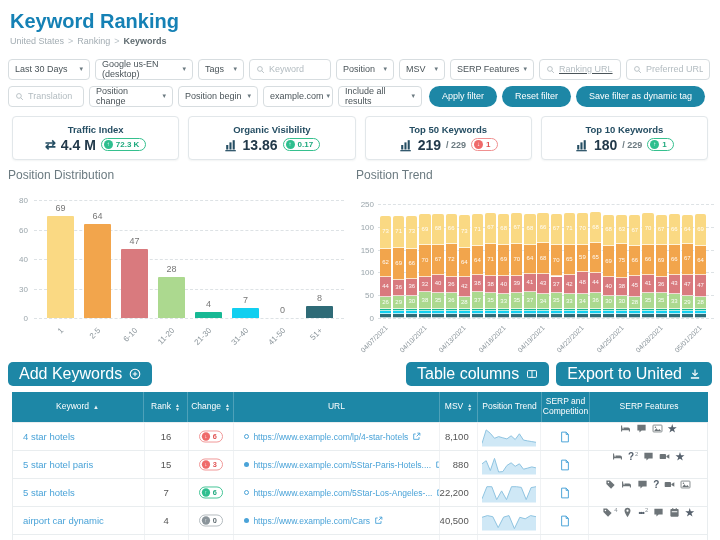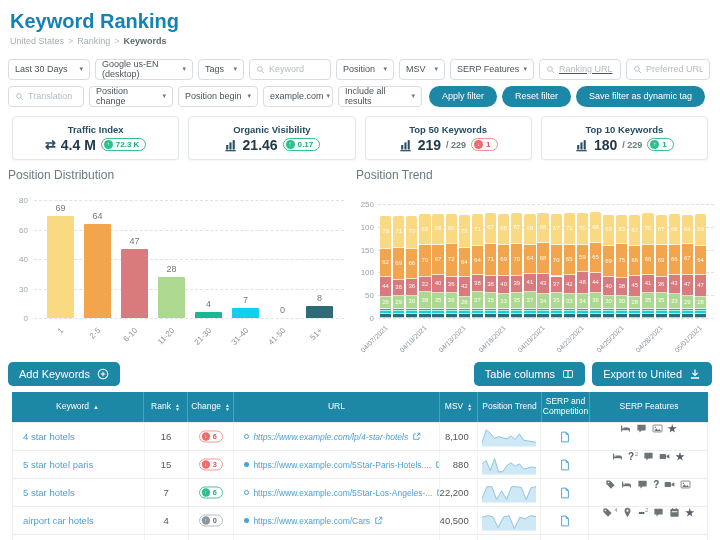"21.46" span.val { text: 21.46 -> 13.86 }
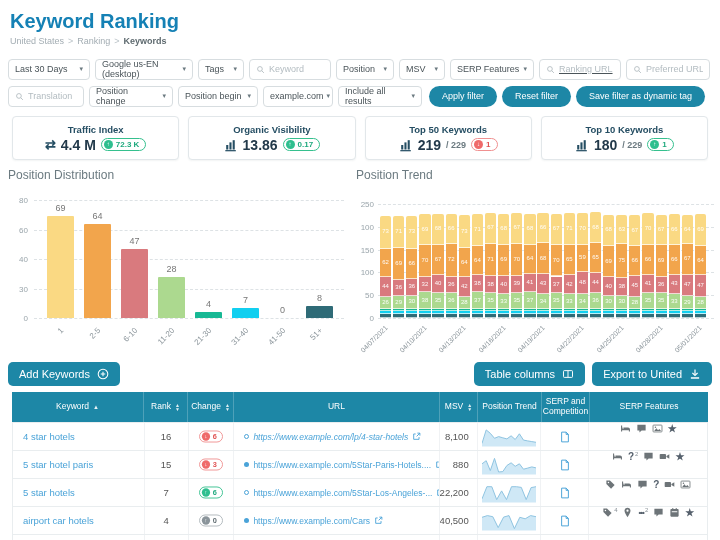"Add Keywords" .tbtn { font-size: 11px -> 16px }
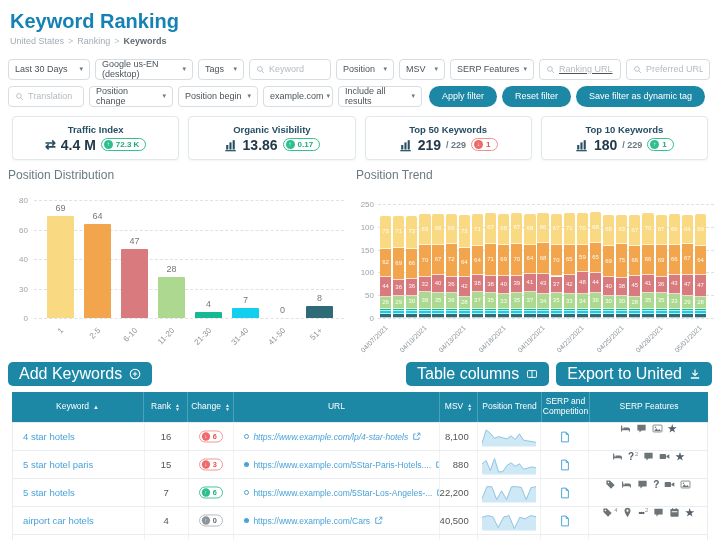"https://www.example.com/lp/4-star-hotels" div.td { font-style: italic -> none }
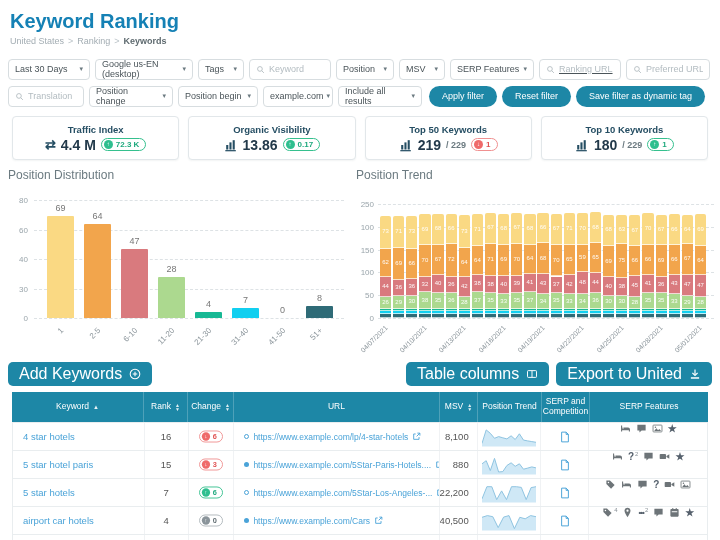"airport car hotels" span.kw-link { text: hotels -> dynamic }
